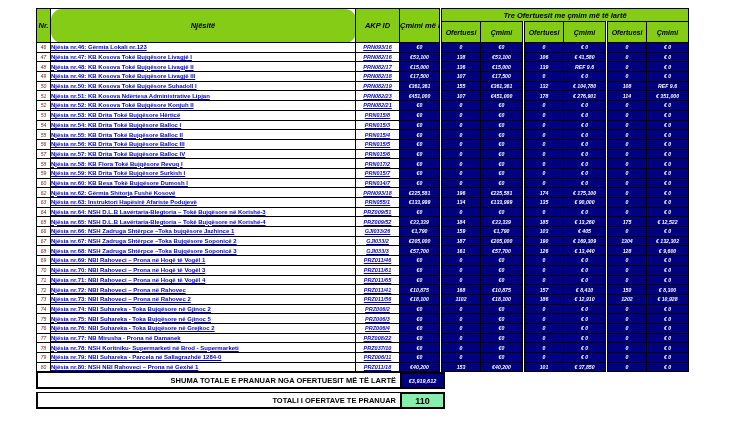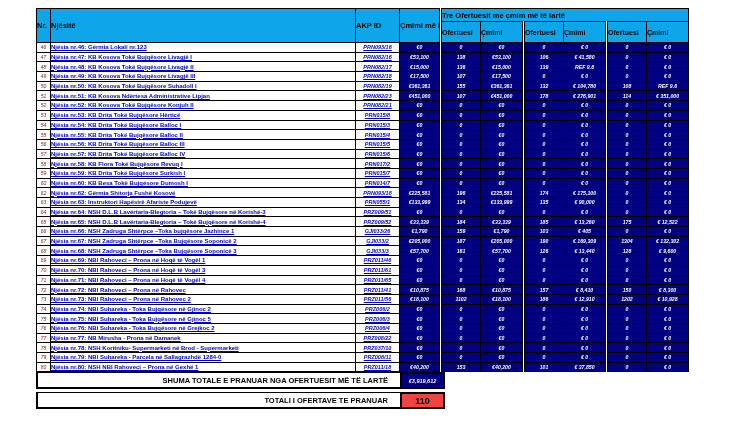"Tre Ofertuesit me çmim më" thead th { background: #0ea5e9 -> #84cc16; font-style: none -> italic; text-align: left -> center }
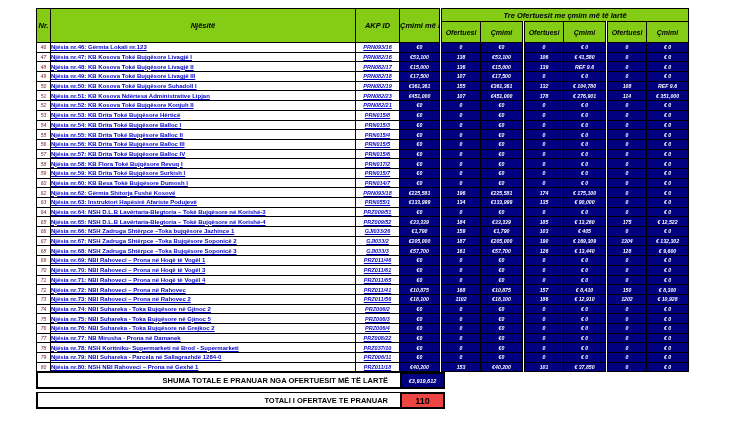"Njësitë" th.name-h { border-radius: none -> 11px }
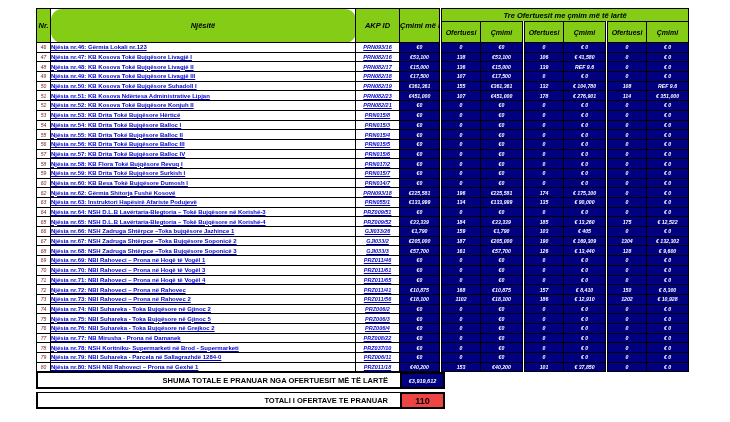"SHUMA TOTALE E PRANUAR NGA" .f-label { padding: 3px 12px 2px 0 -> 3px 4px 2px 0 }
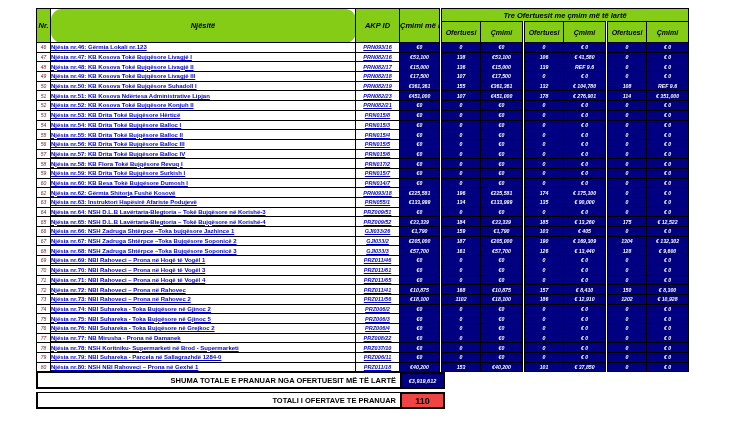"110" .f-val.plain { background: #ef4444 -> #86efac }
